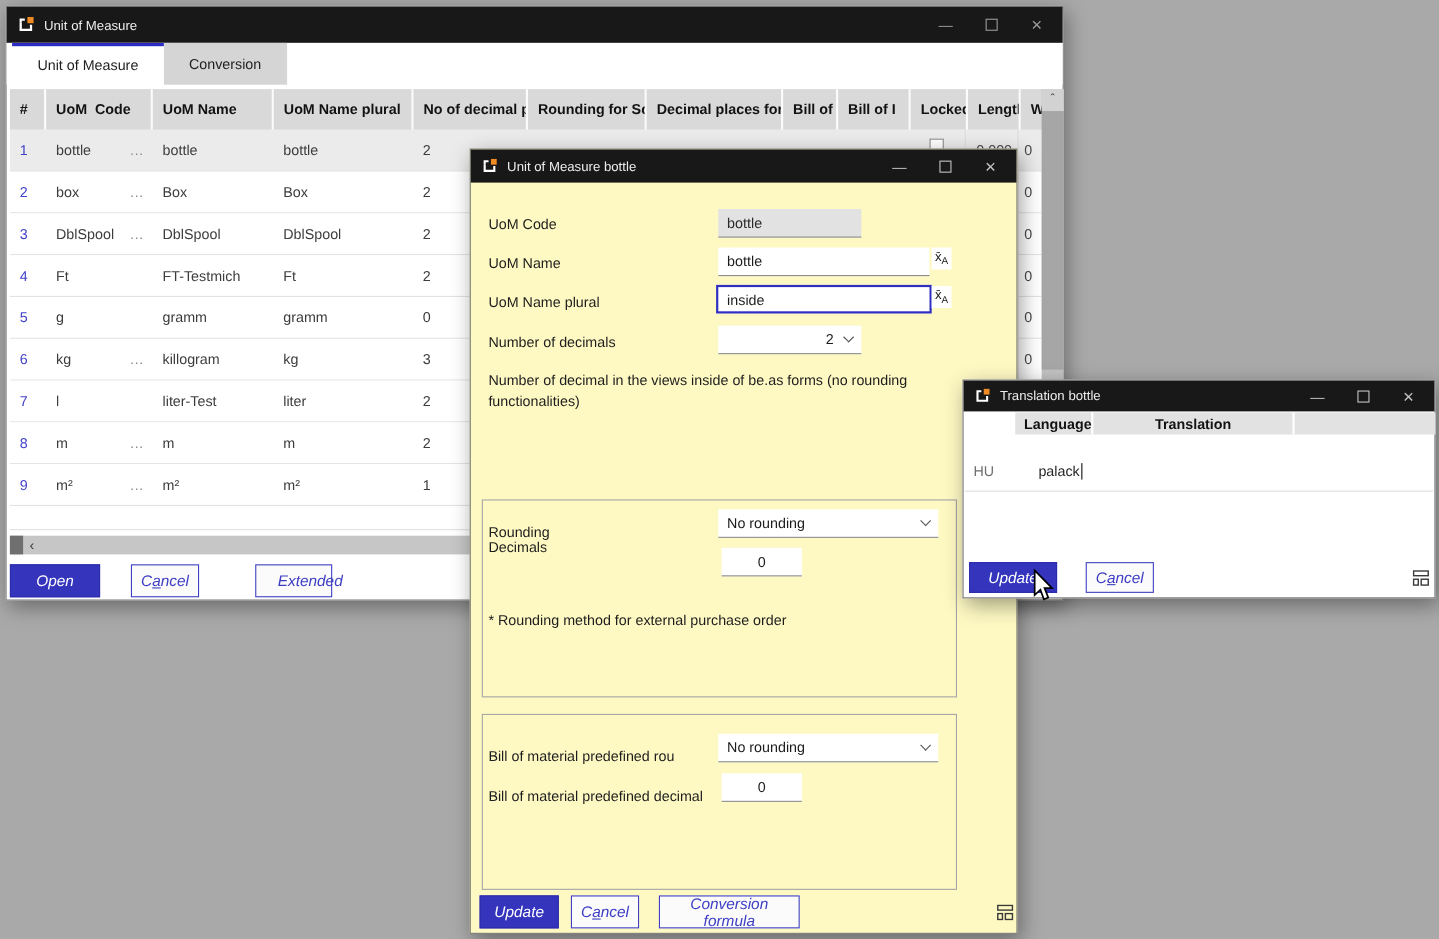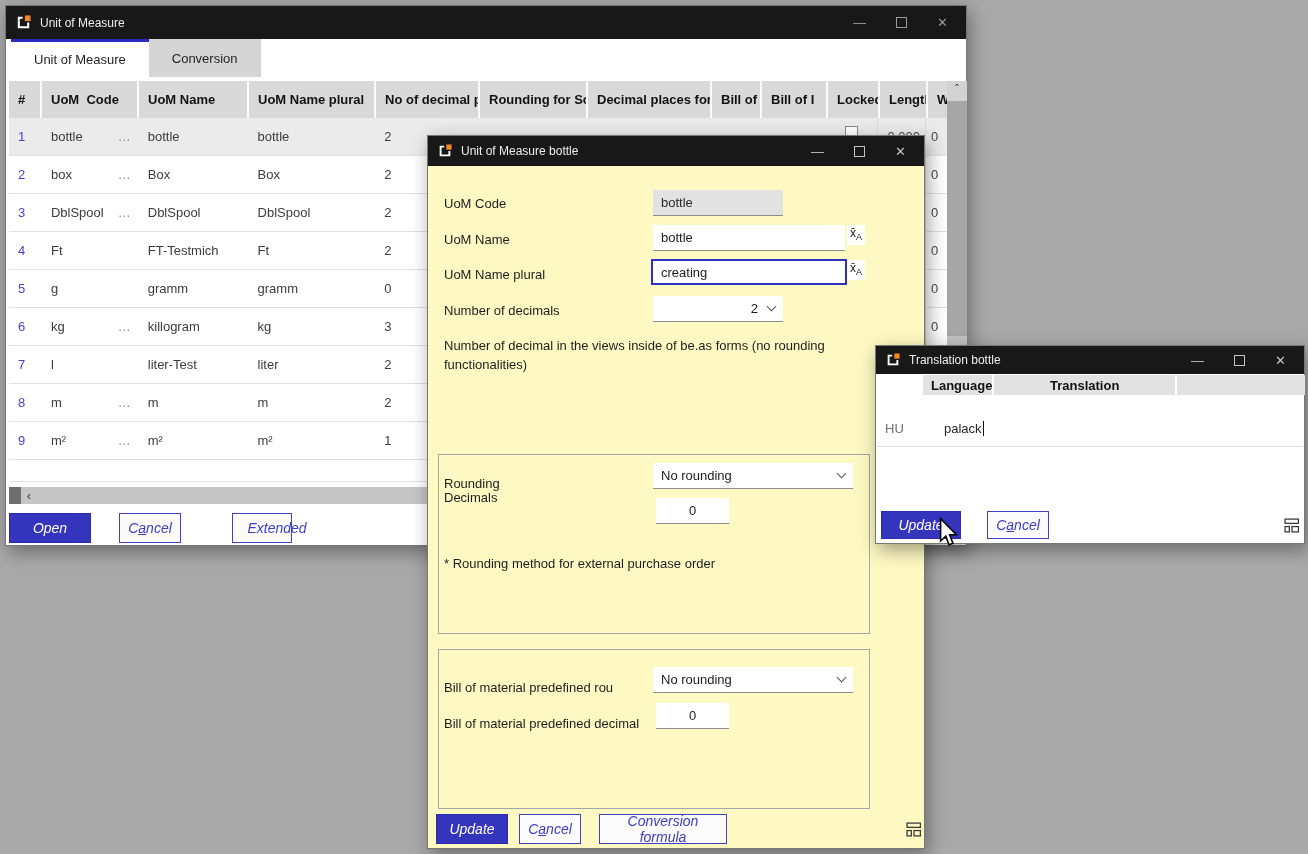"creating" div.inp { text: creating -> inside }
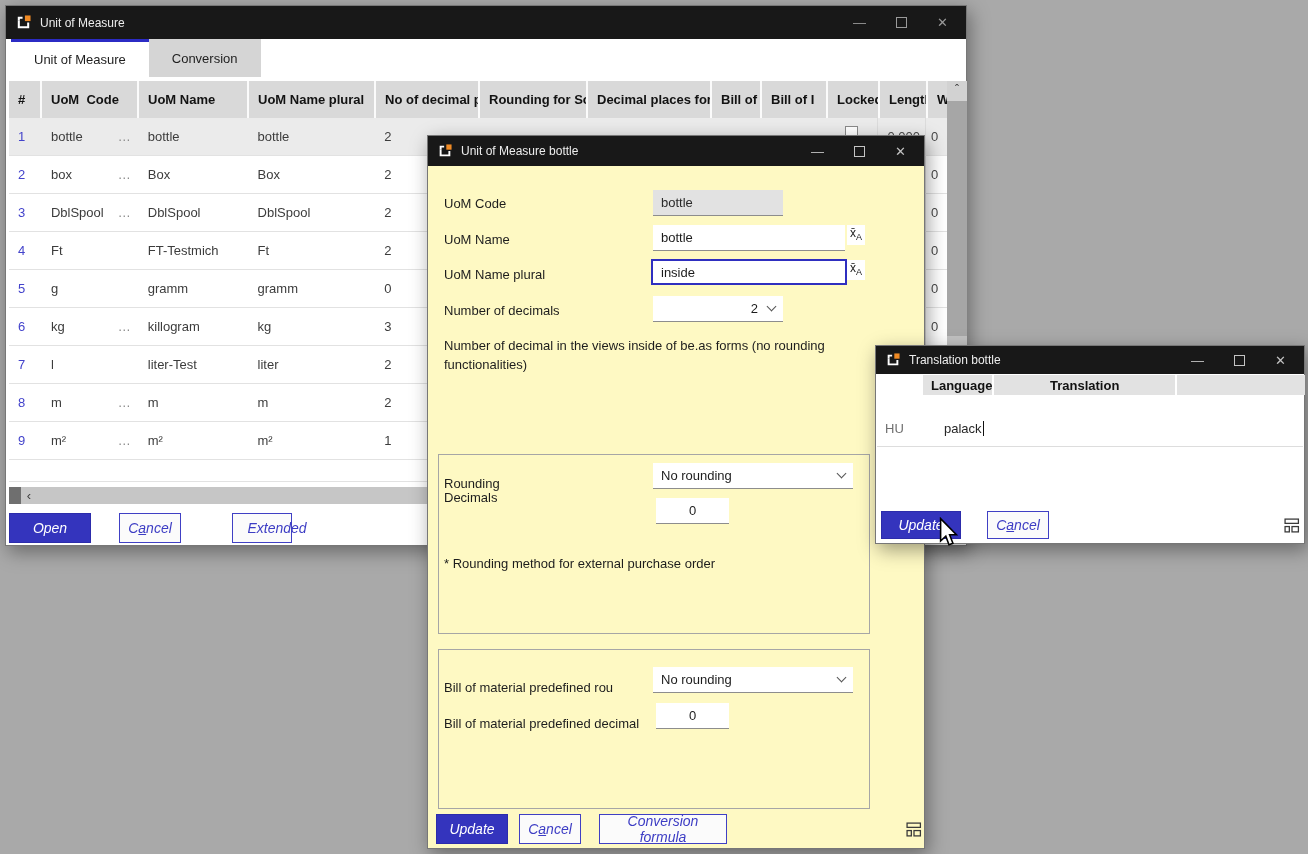"Extended" #main-buttons .b-extended { width: 60px -> 70px }
